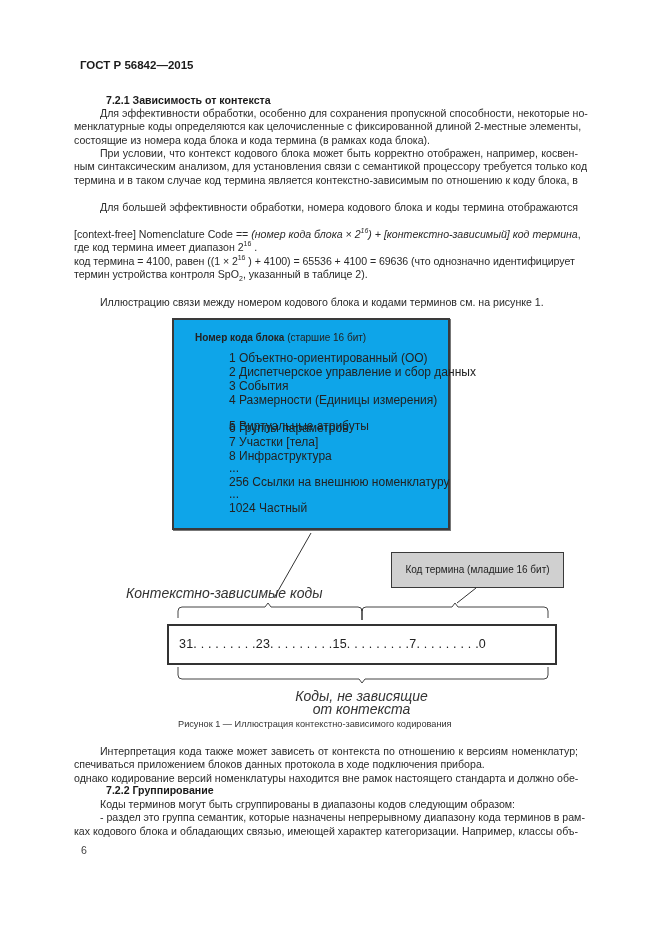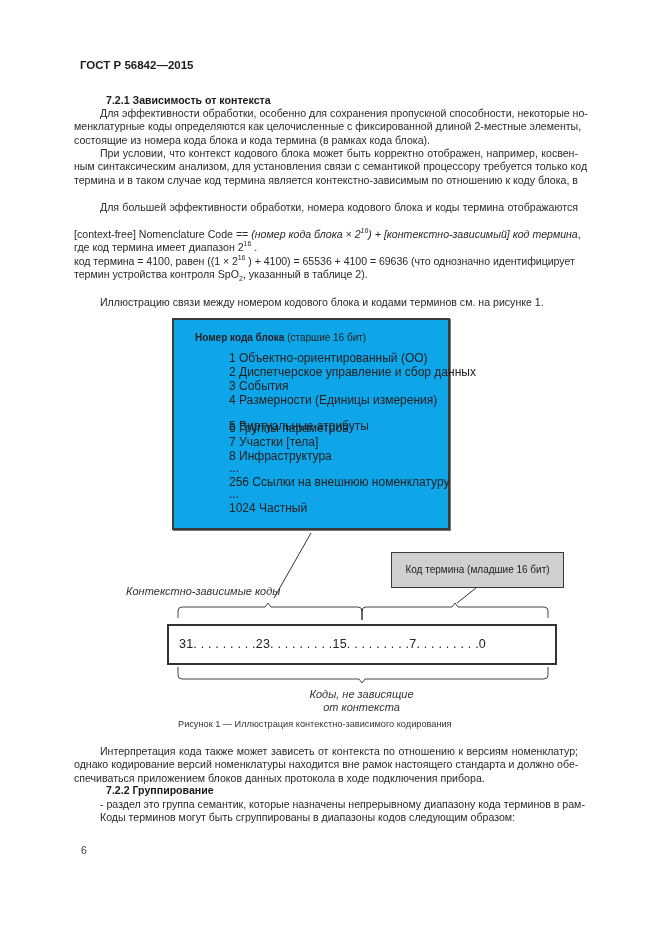"Контекстно-зависимые коды" .lbl-it { font-size: 11px -> 14px }
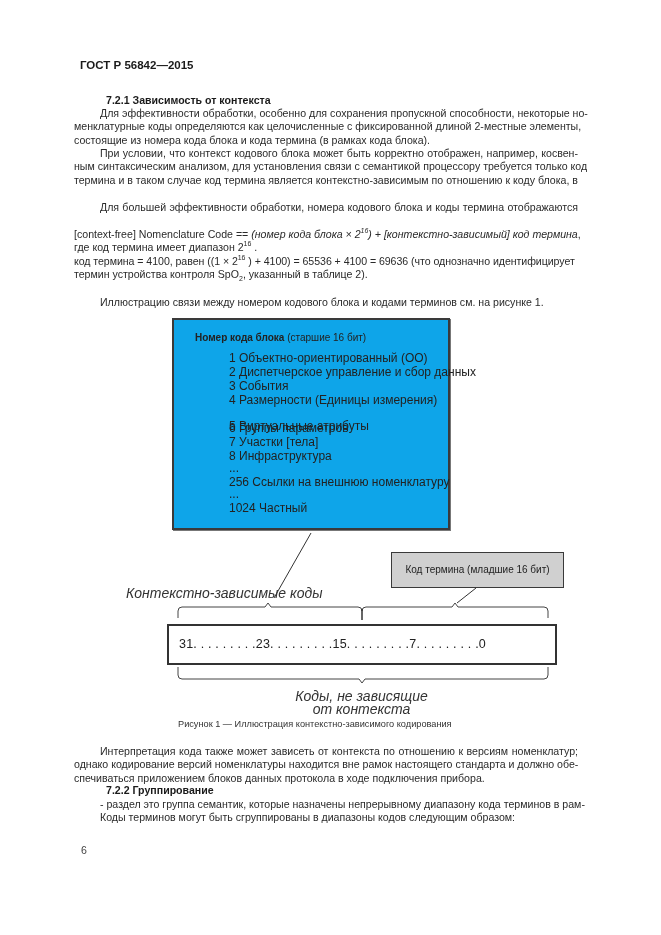"однако кодирование версий номенклатуры" span.line { order: before "спечиваться приложением блоков данных" -> after "спечиваться приложением блоков данных" }
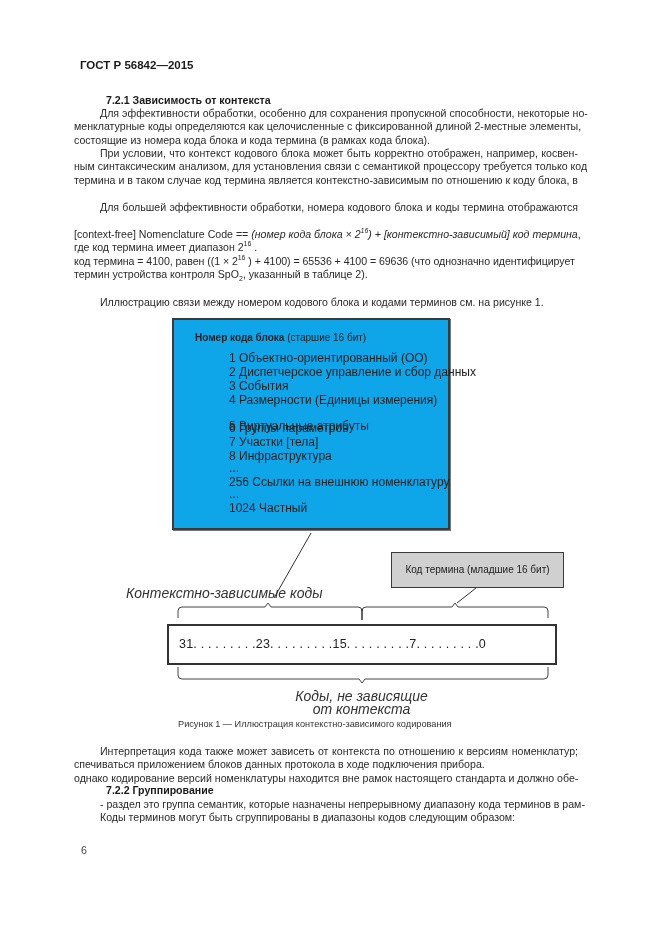"- раздел это группа семантик," span.line { order: before "Коды терминов могут быть сгруппированы" -> after "Коды терминов могут быть сгруппированы" }
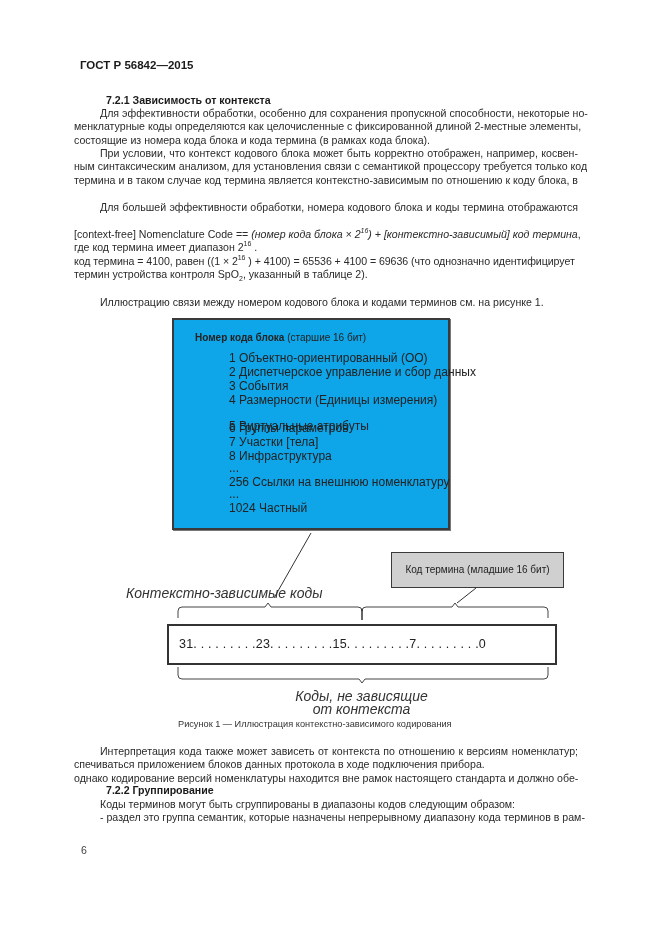"ках кодового блока и обладающих" span.line { html: none -> <span>ках кодового блока и обладающих связью, имеющей характер категоризации. Например, классы объ-</span> }
